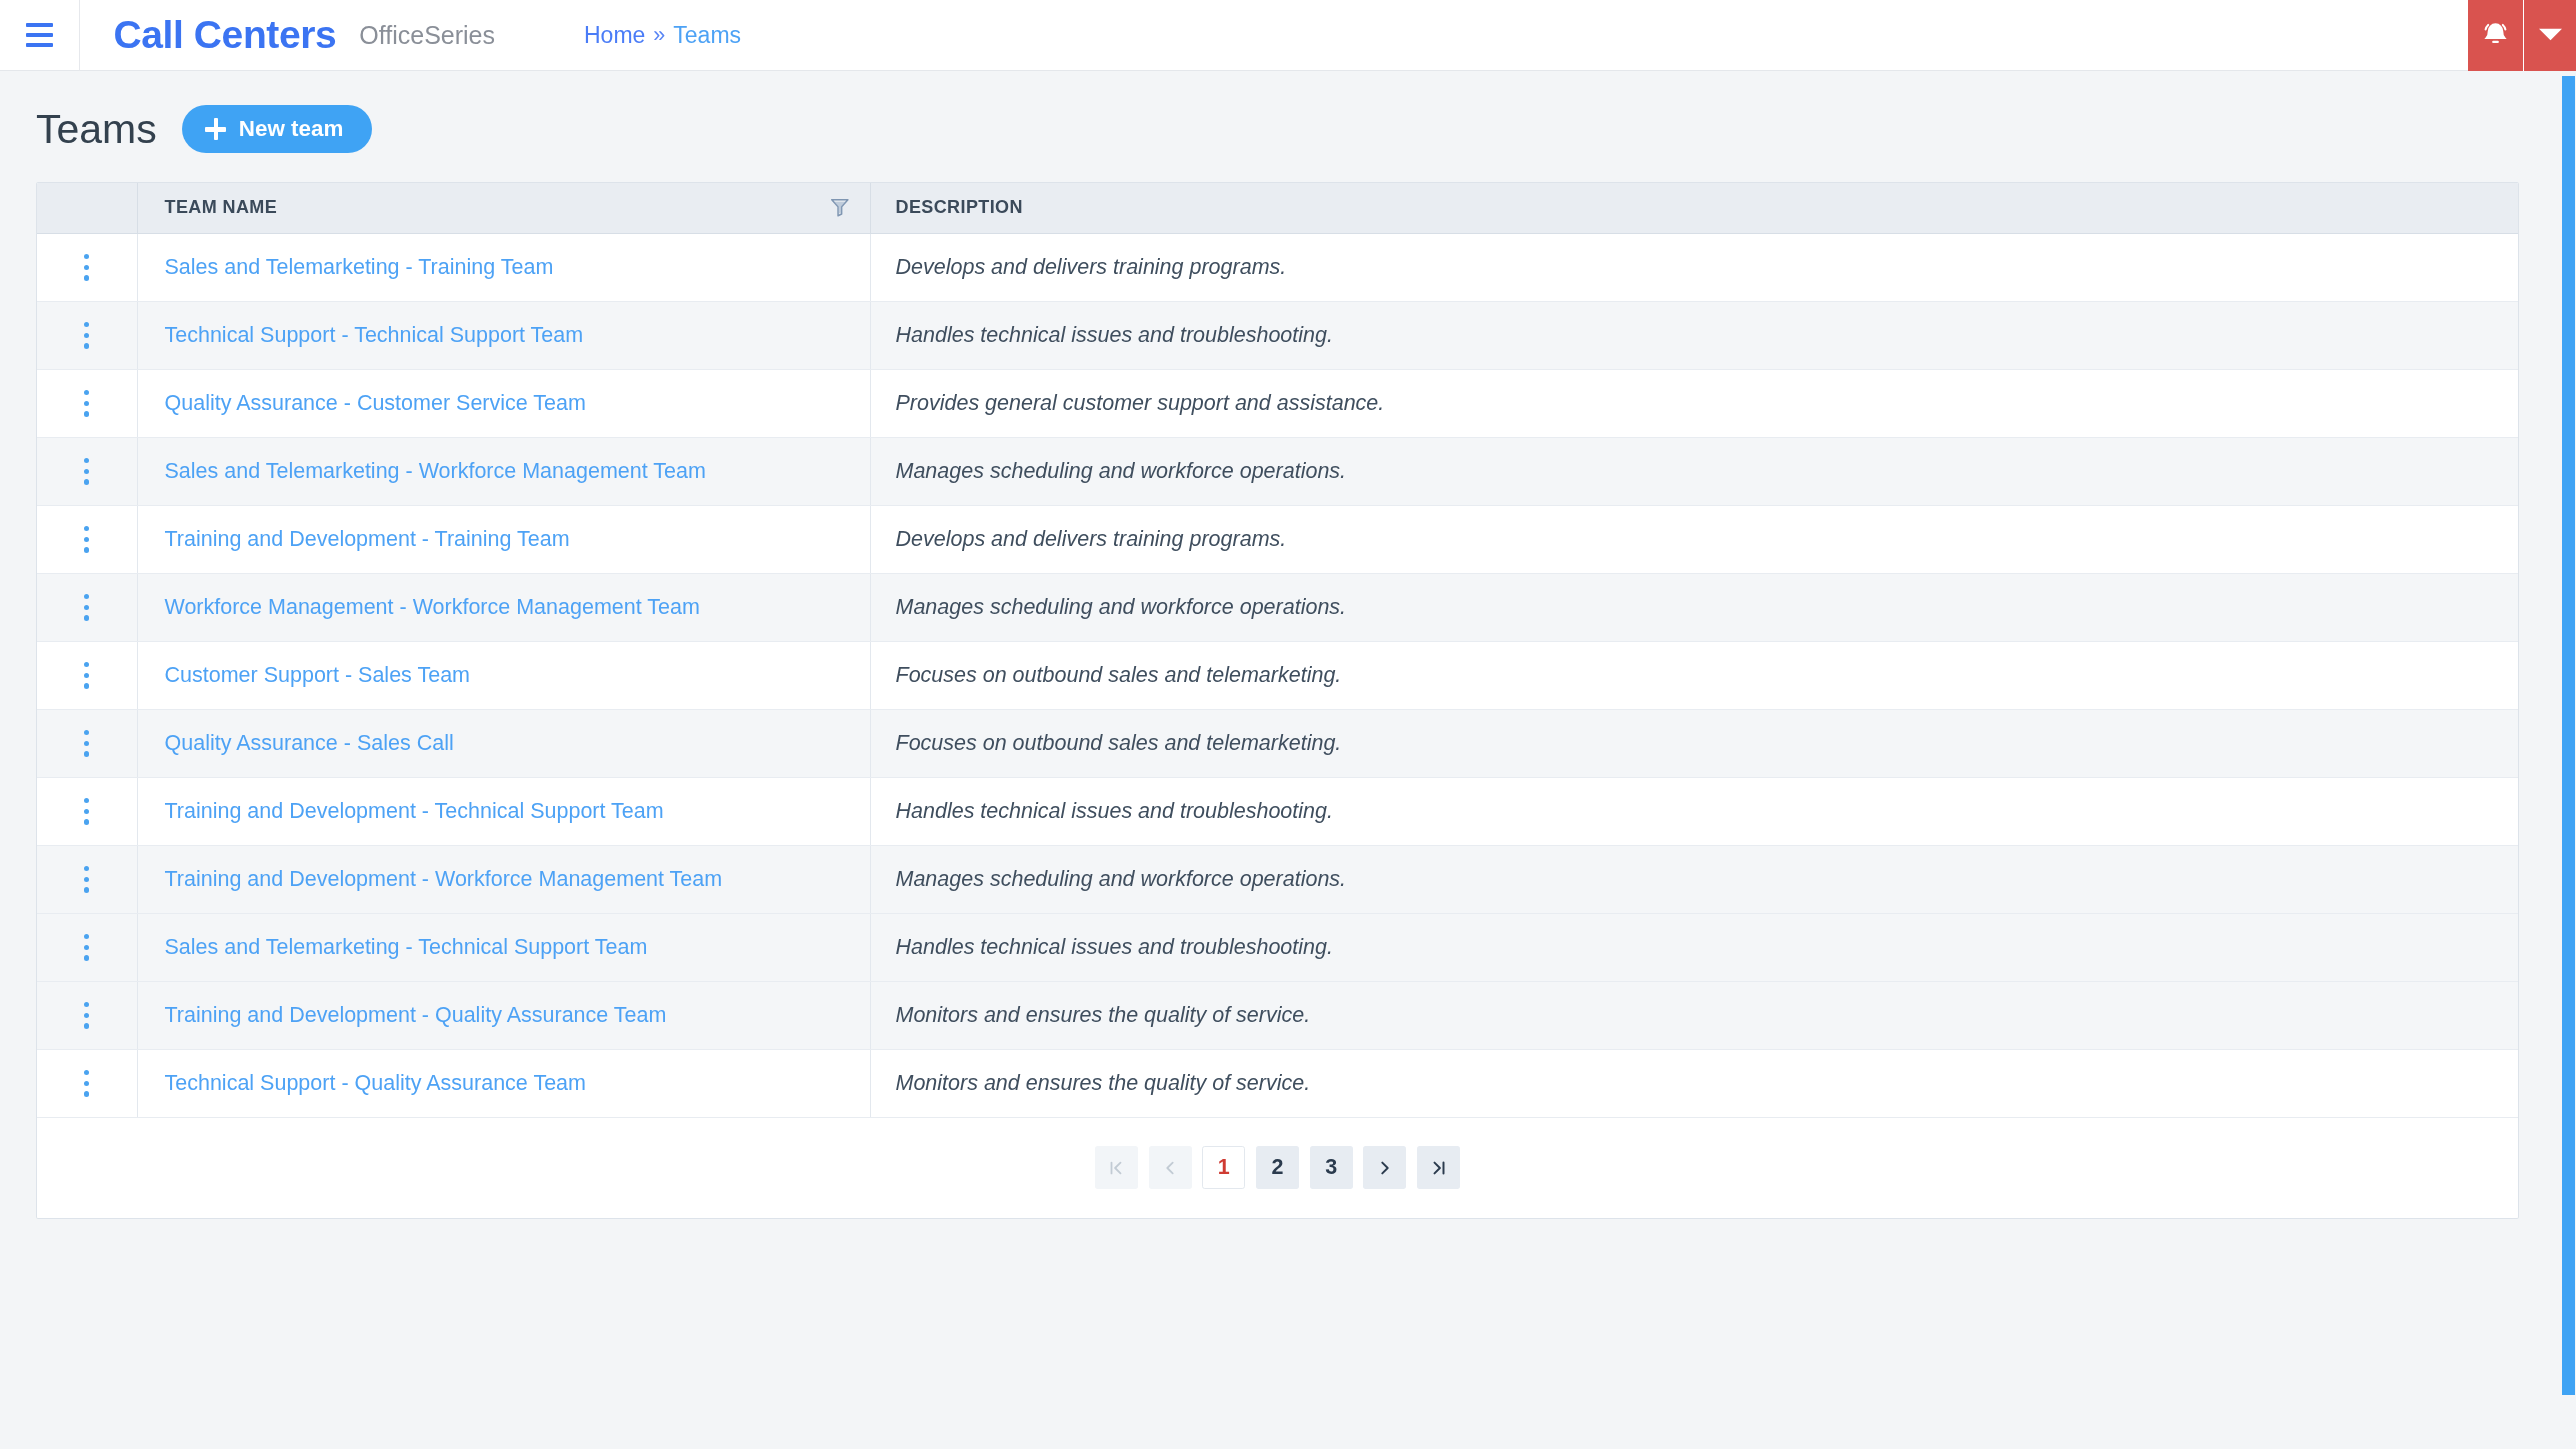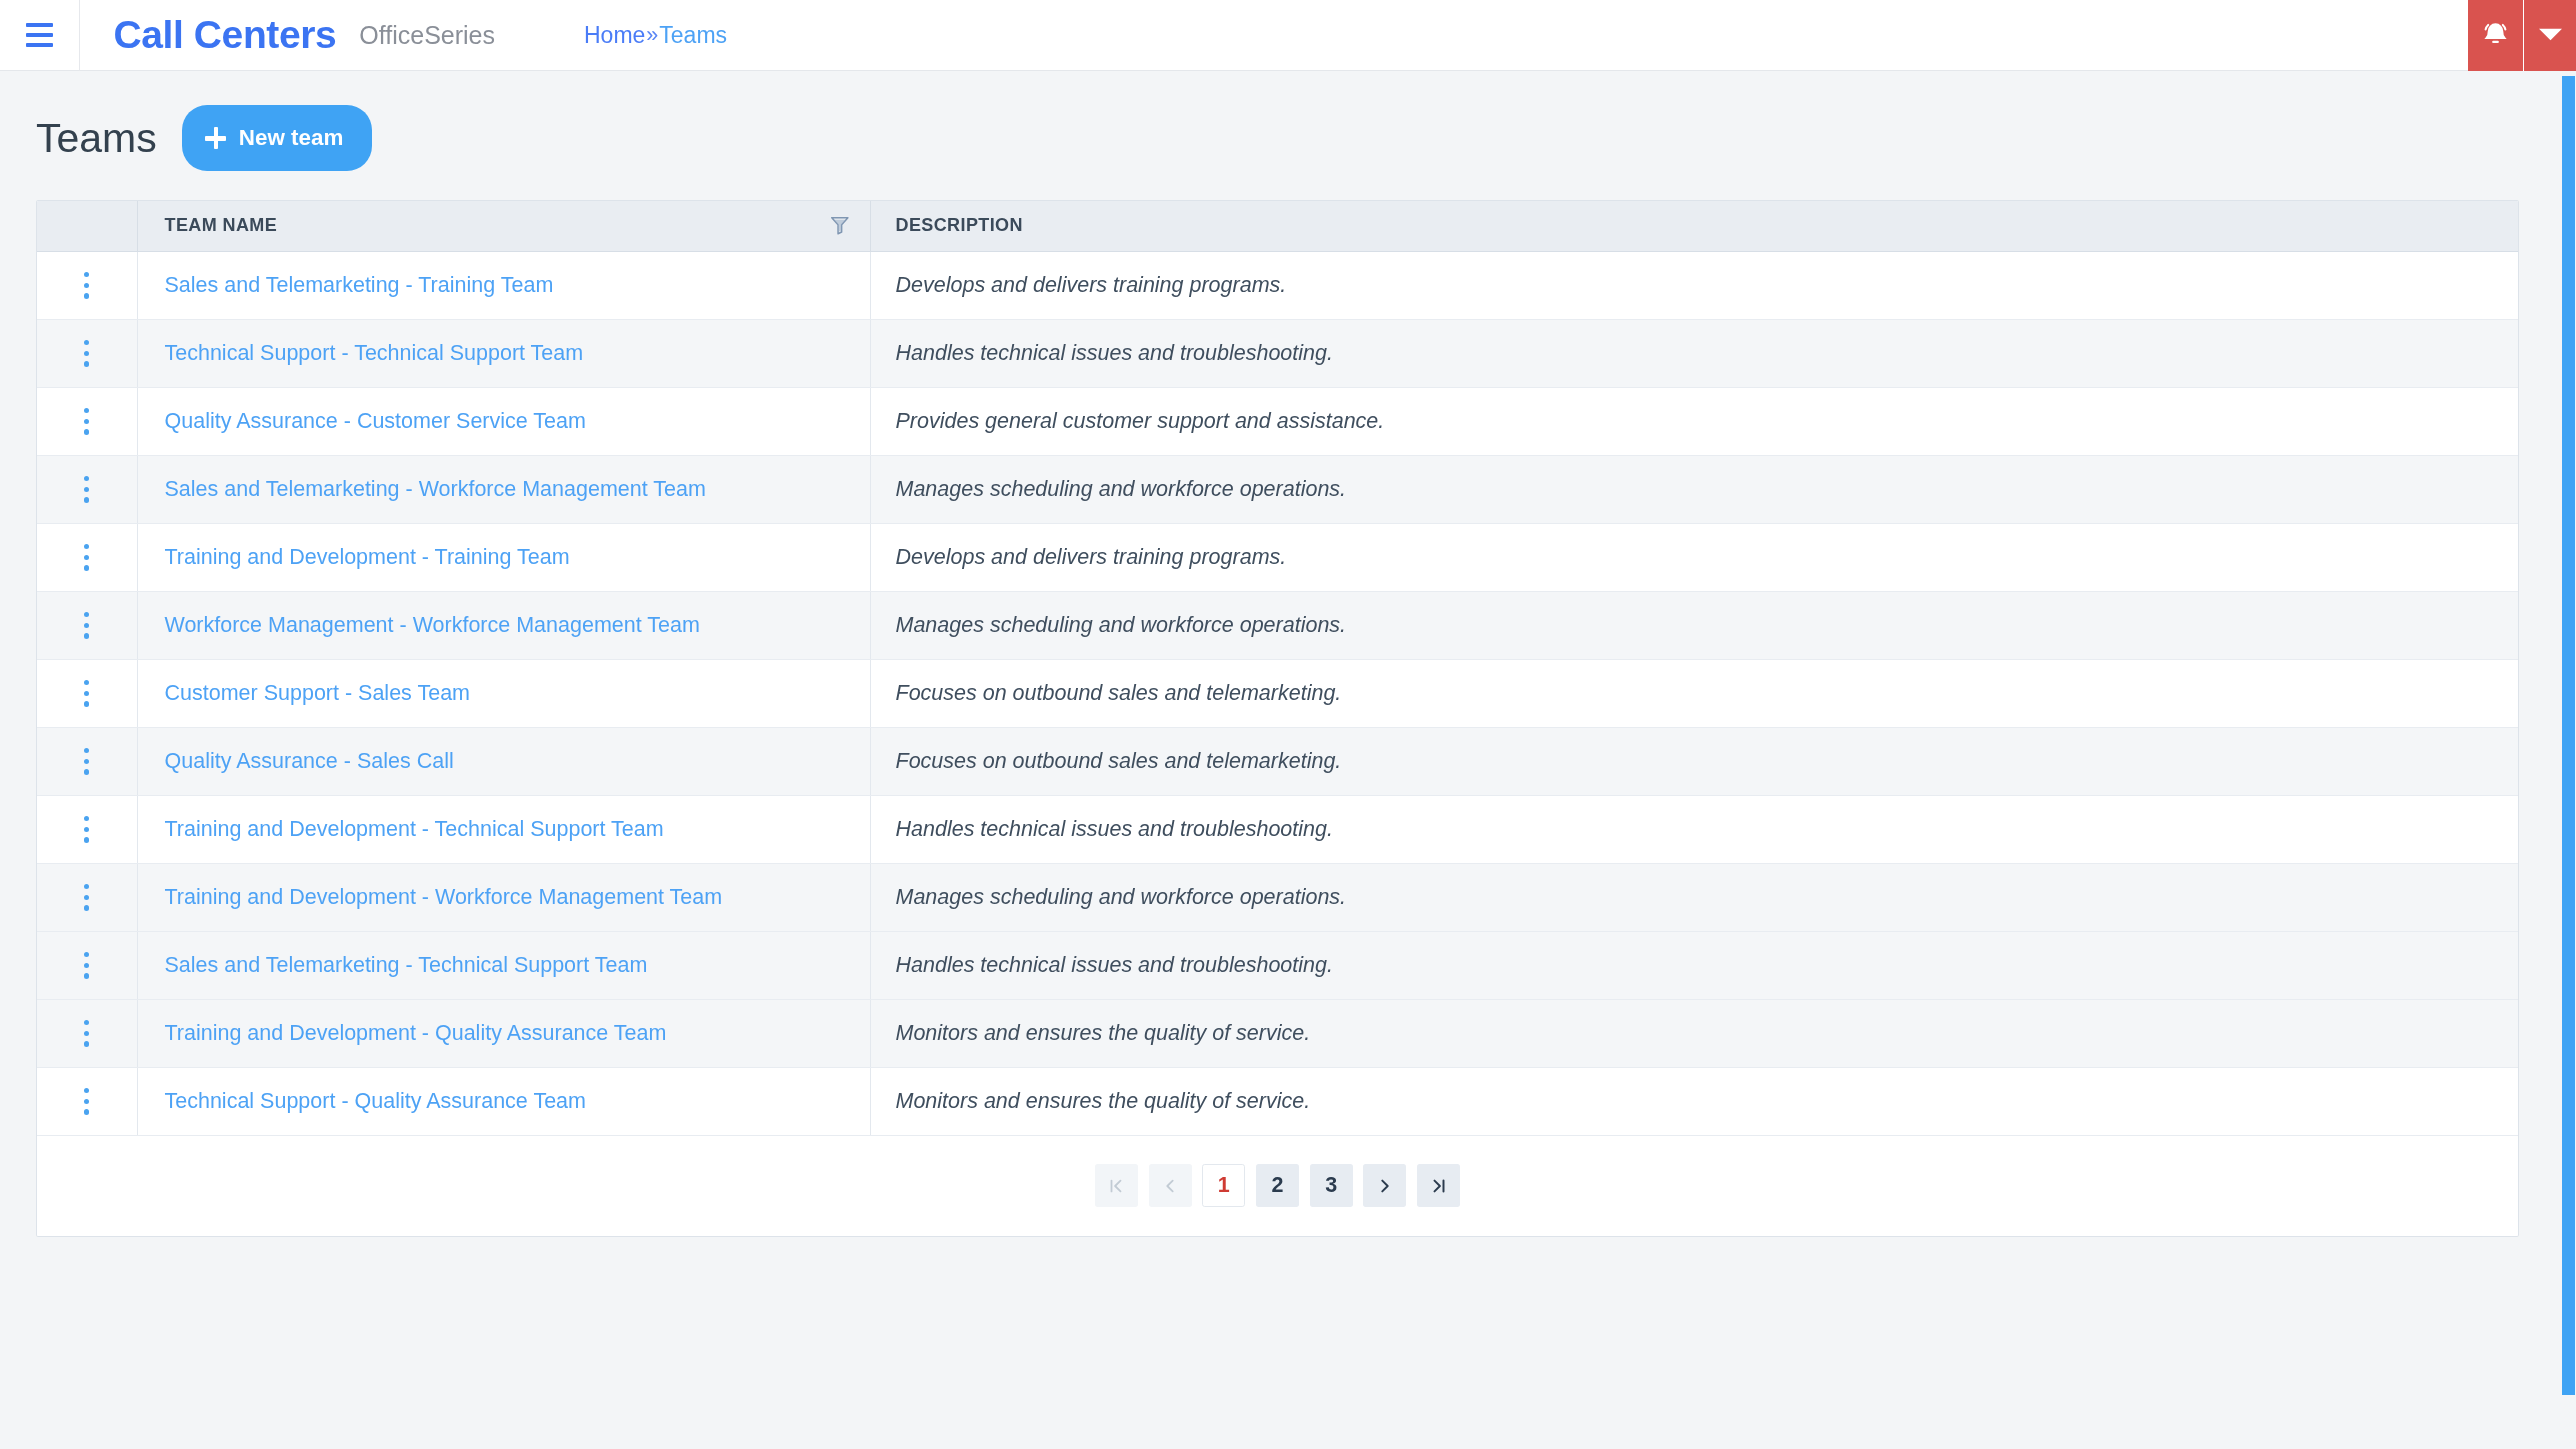"Home" .breadcrumb { gap: 1px -> 8px }
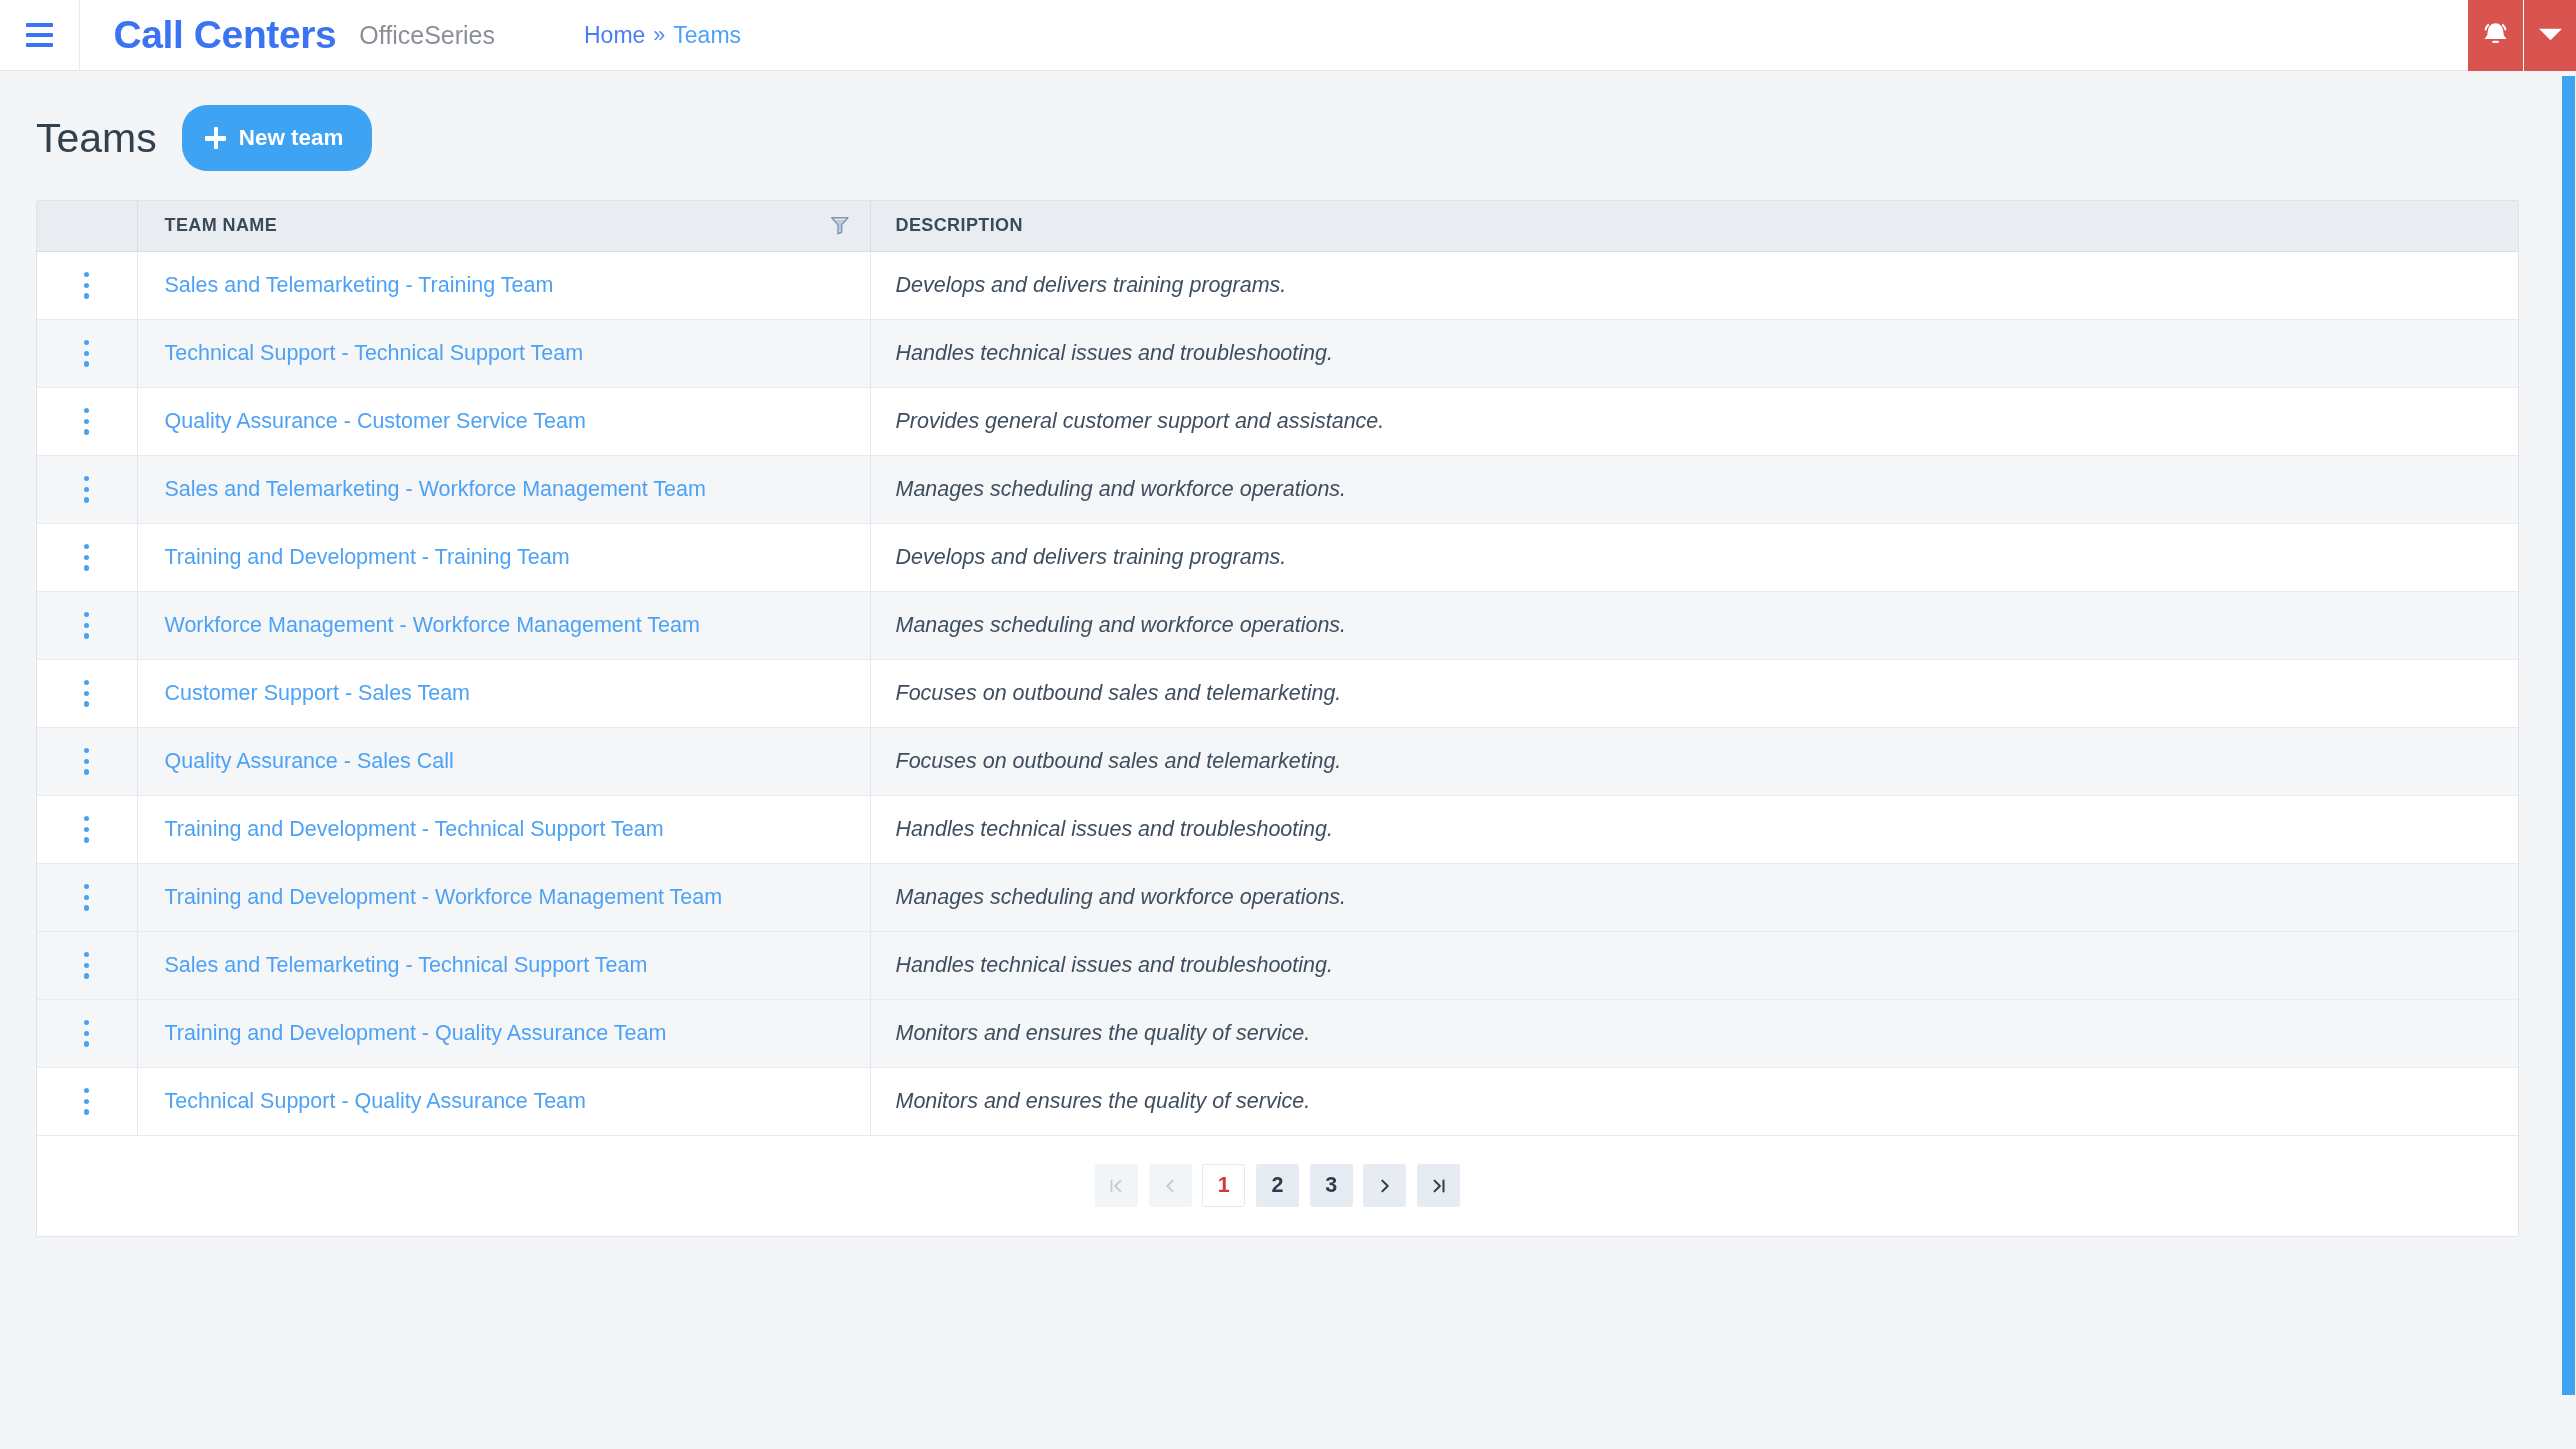"New team" .new-btn { height: 66px -> 48px }
